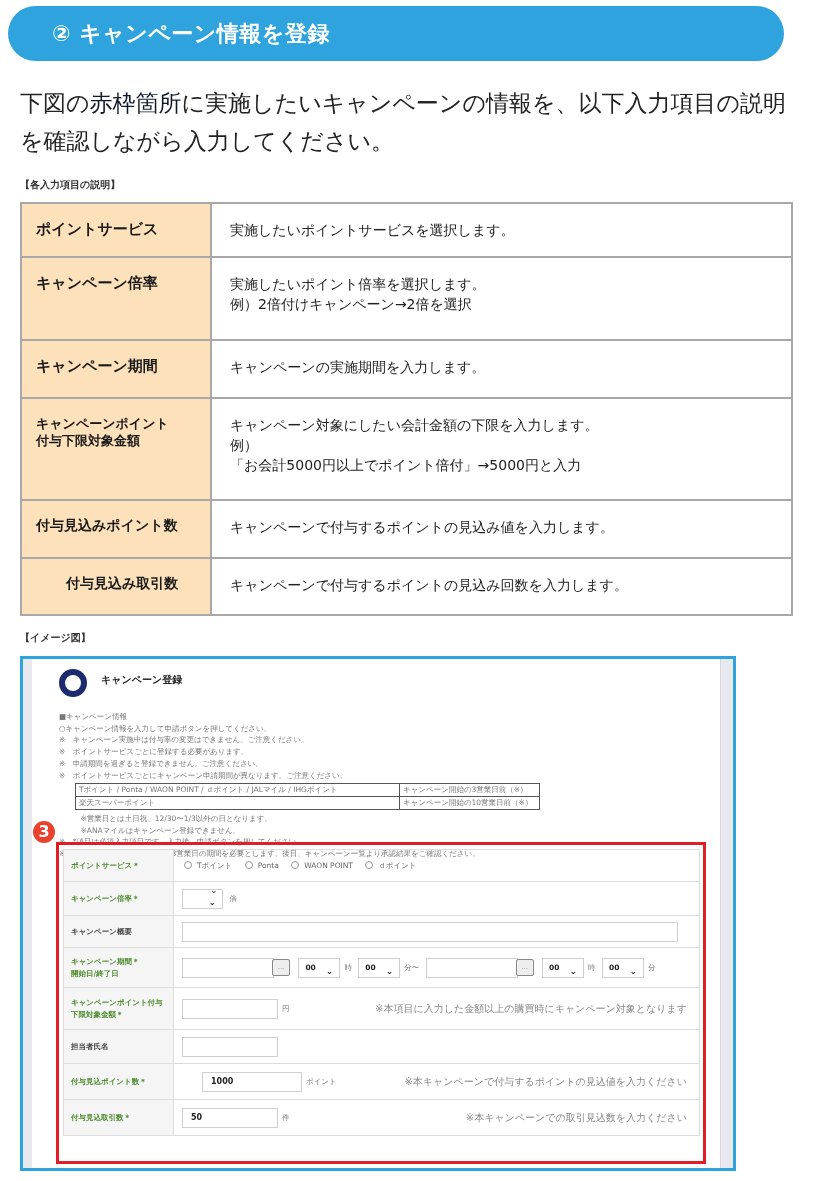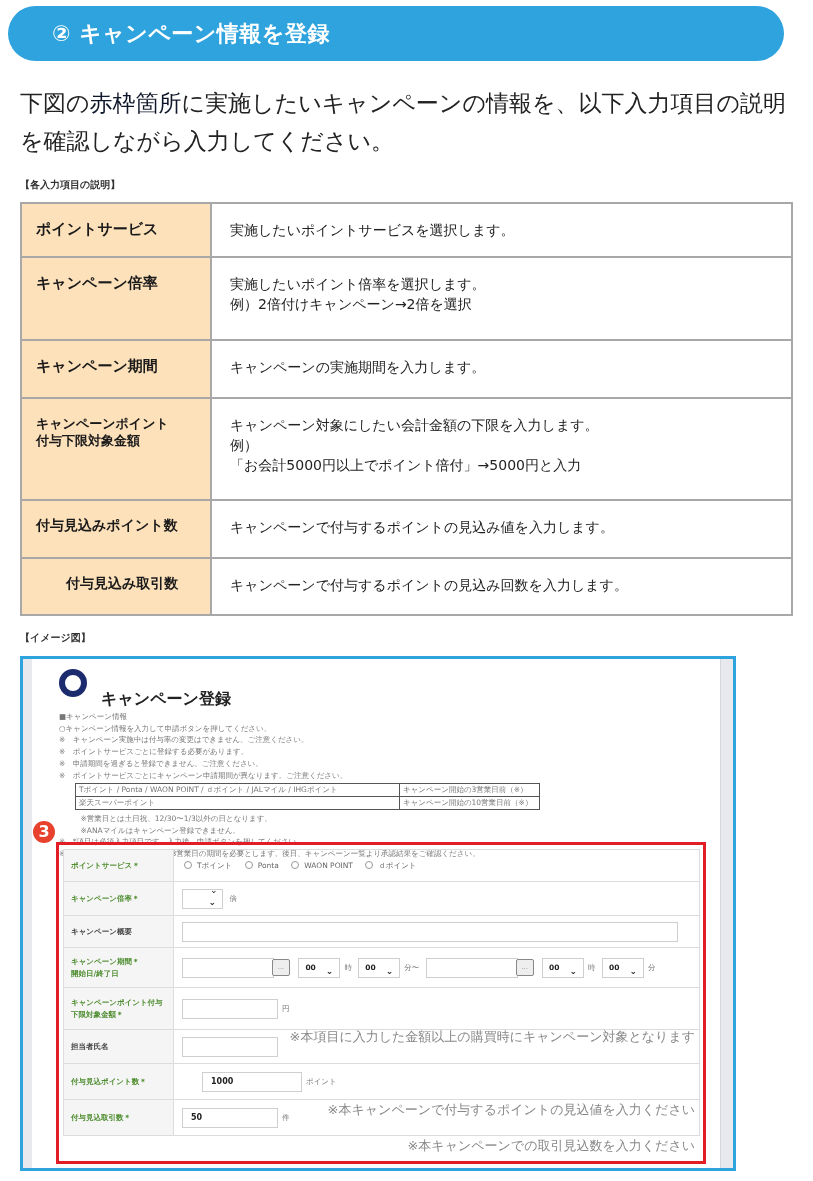"キャンペーン登録" .shot-title { font-size: 16px -> 10px; margin-top: 16px -> none }
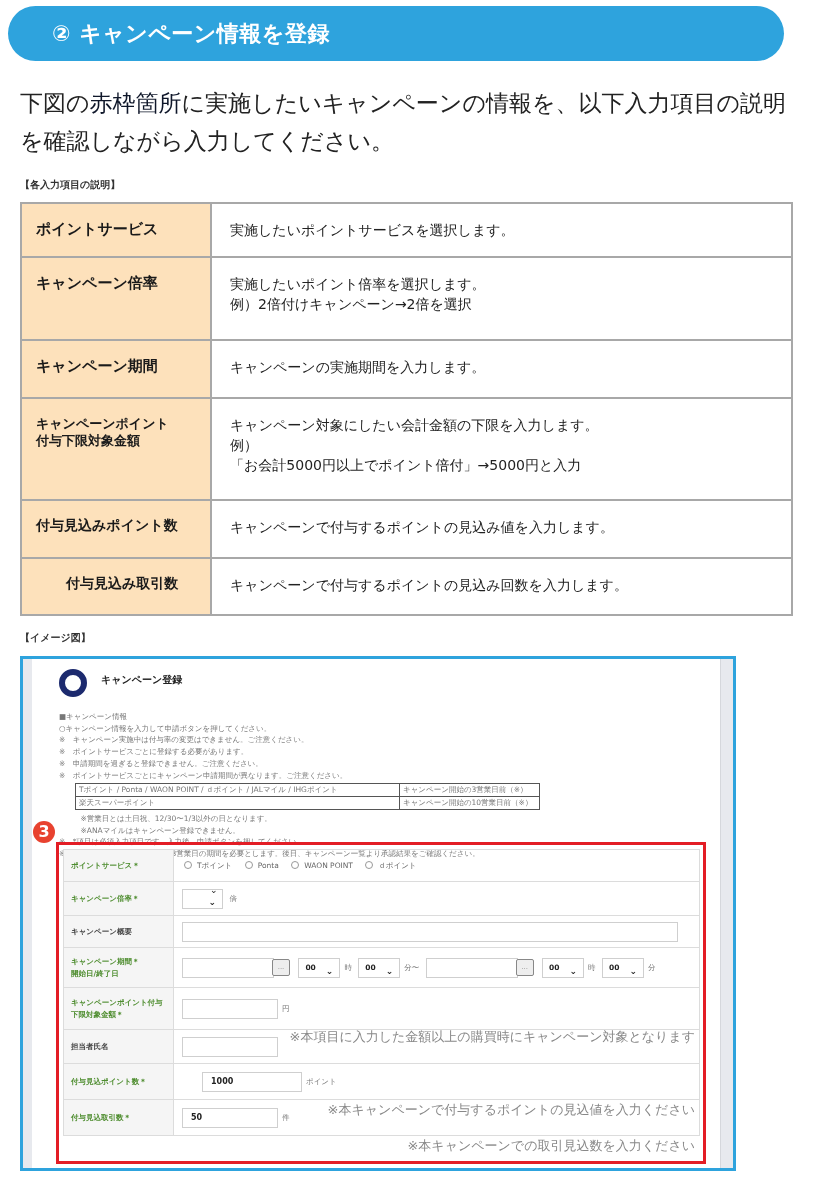"※本項目に入力した金額以上の購買時にキャンペーン対象となります" .hint { font-size: 13px -> 10px; margin-top: 28px -> none; right: 4px -> 12px }
